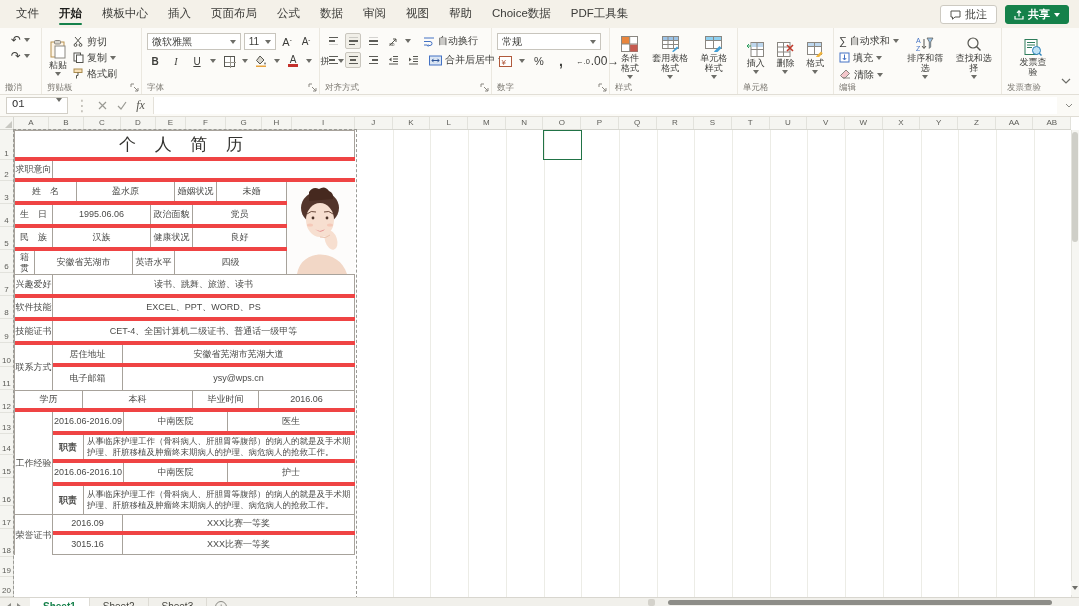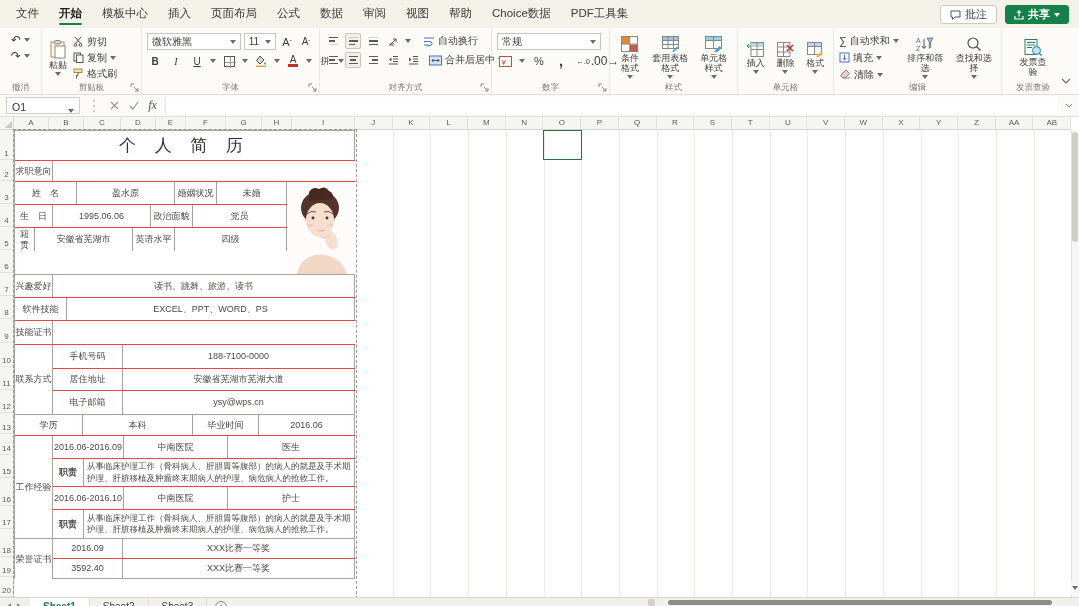"撤消" .rgroup-label { text-align: center -> left }
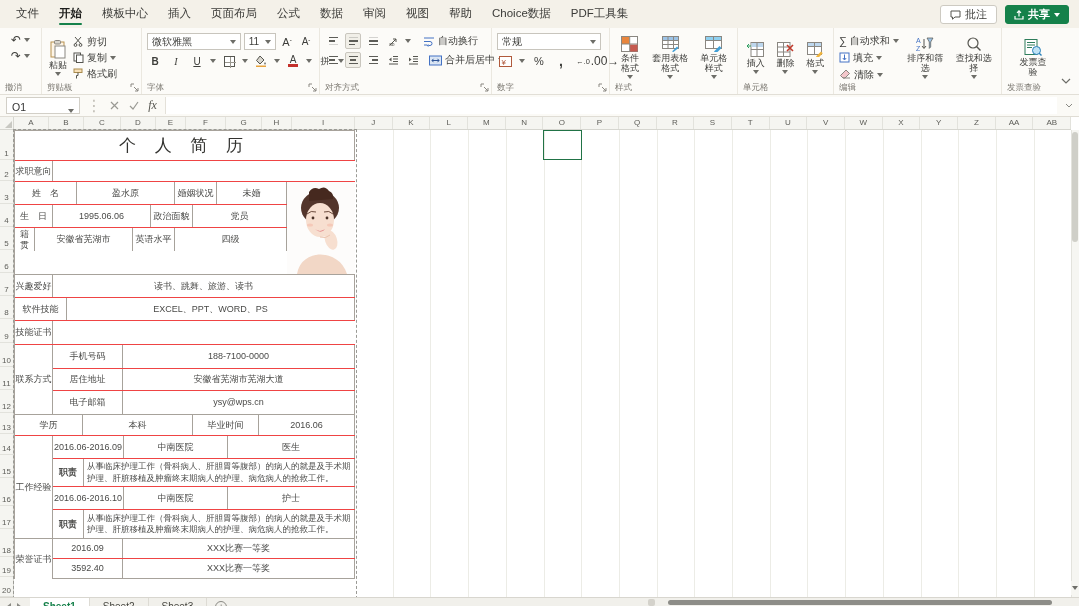"O1" .namebox { align-items: flex-end -> flex-start; font-family: none -> Liberation Mono, monospace; width: 74px -> 62px }
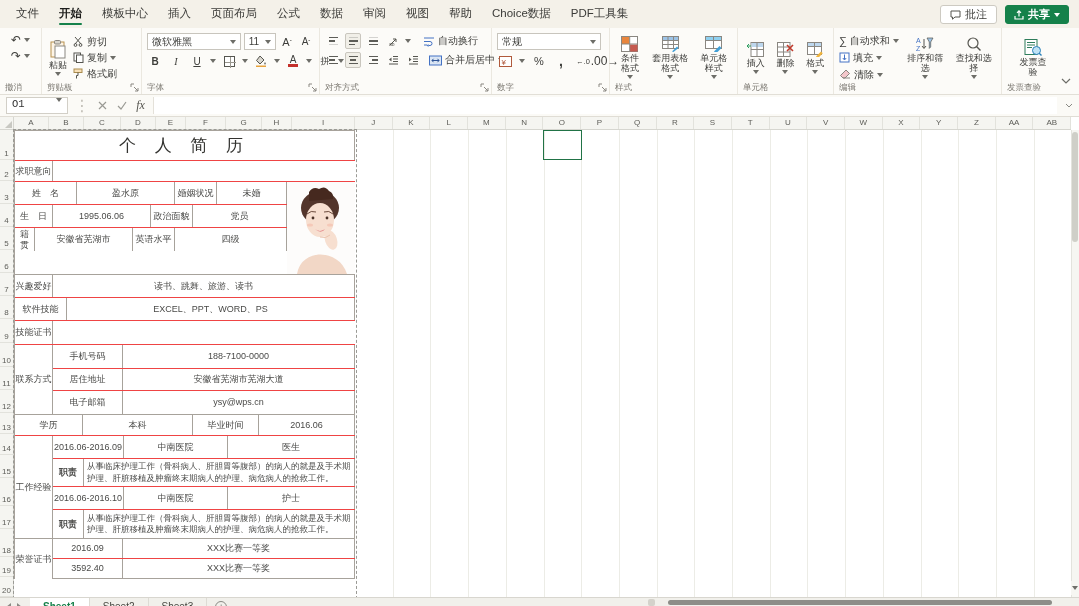"个 人 简 历" .rrow { border-bottom: 1px solid #ef4444 -> 4px solid #ef4444 }
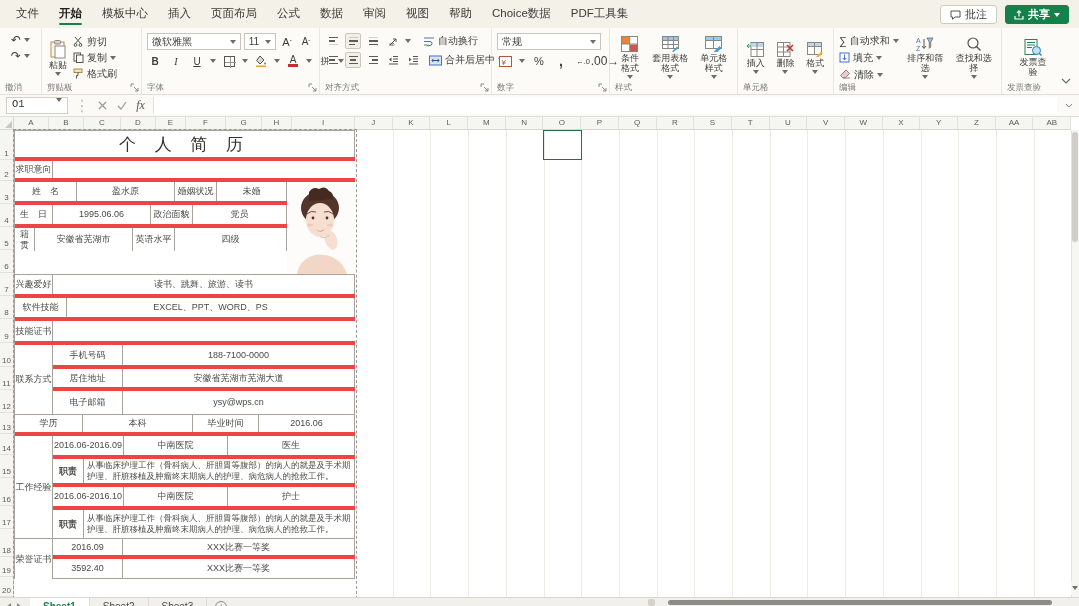"民 族" div.rrow { html: none -> <div> <div>民 族</div> <div>汉族</div> <div>健康状况</div> <div>良好</div> </div> }
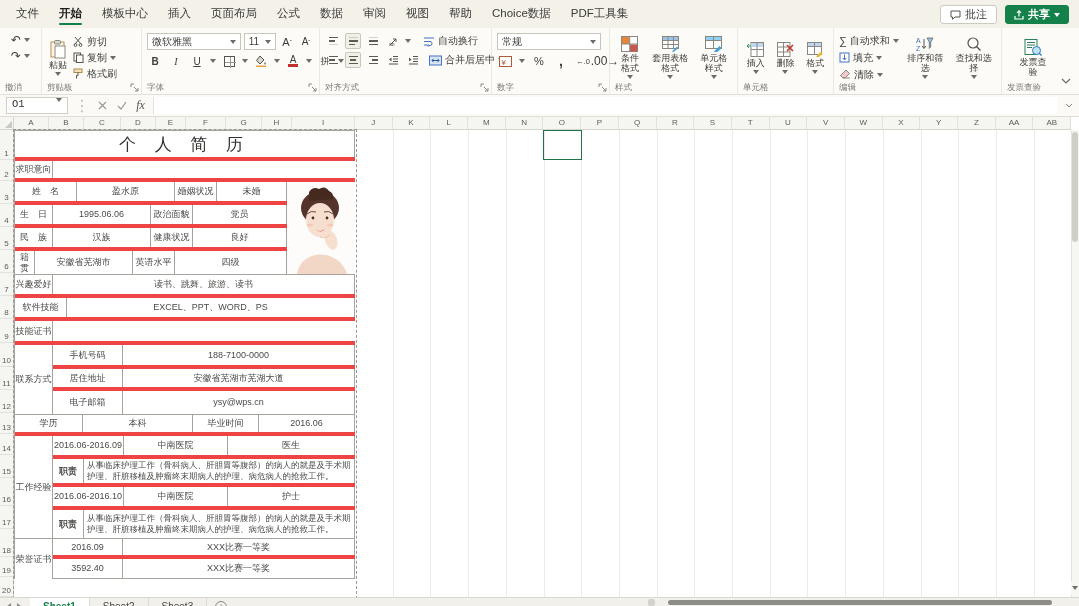"软件技能" div.rc { width: 52px -> 38px }
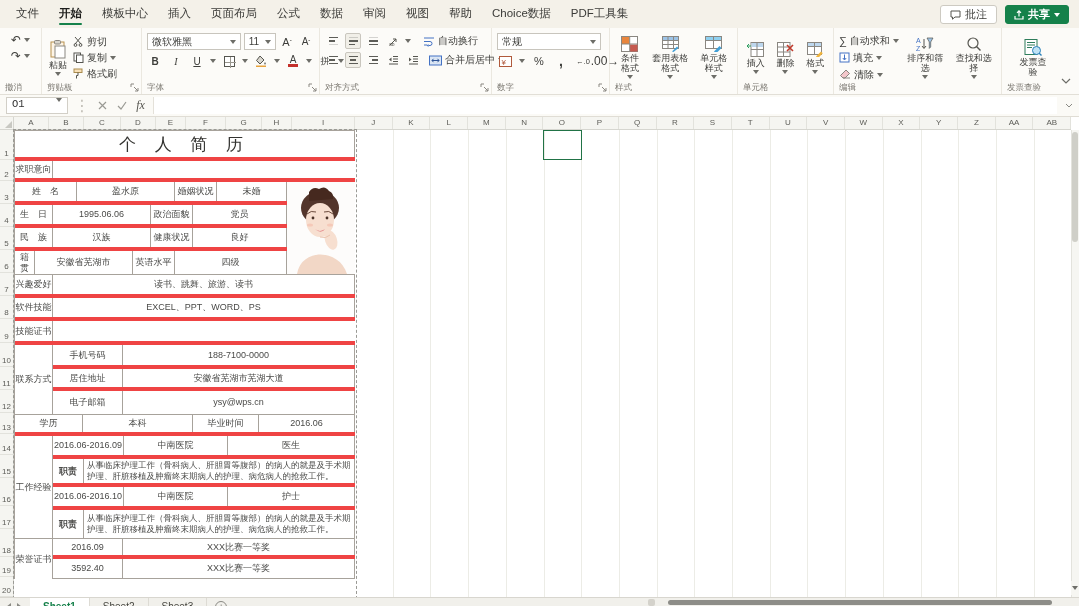"CET-4、全国计算机二级证书、普通话一级甲等" div.rc { html: none -> <div>CET-4、全国计算机二级证书、普通话一级甲等</div> }
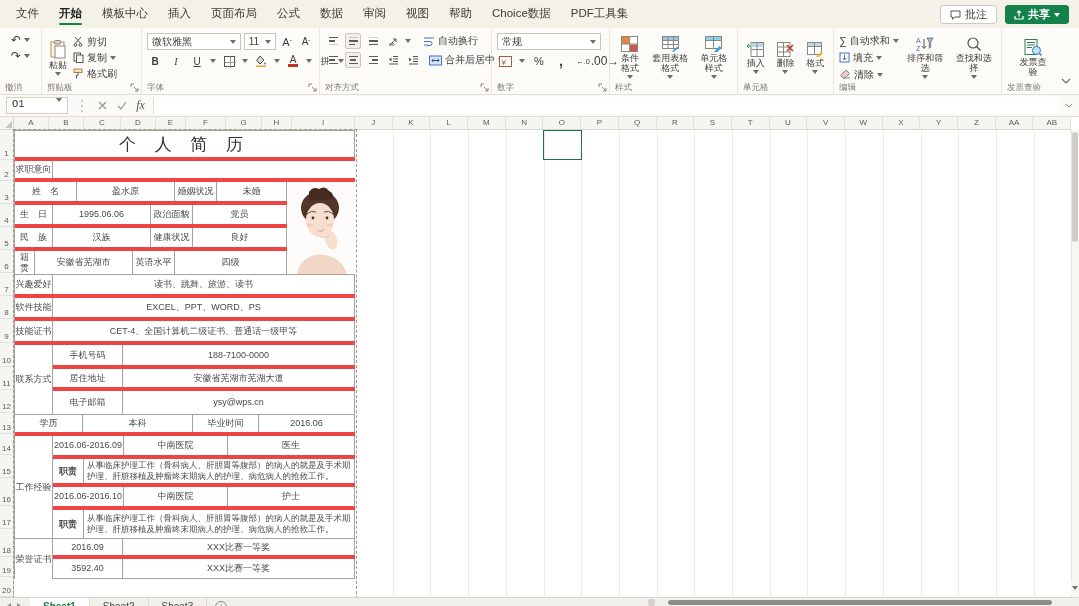"手机号码" div.rrow { html: <div> <div>手机号码</div> <div>188-7100-0000</div> </div> -> none }
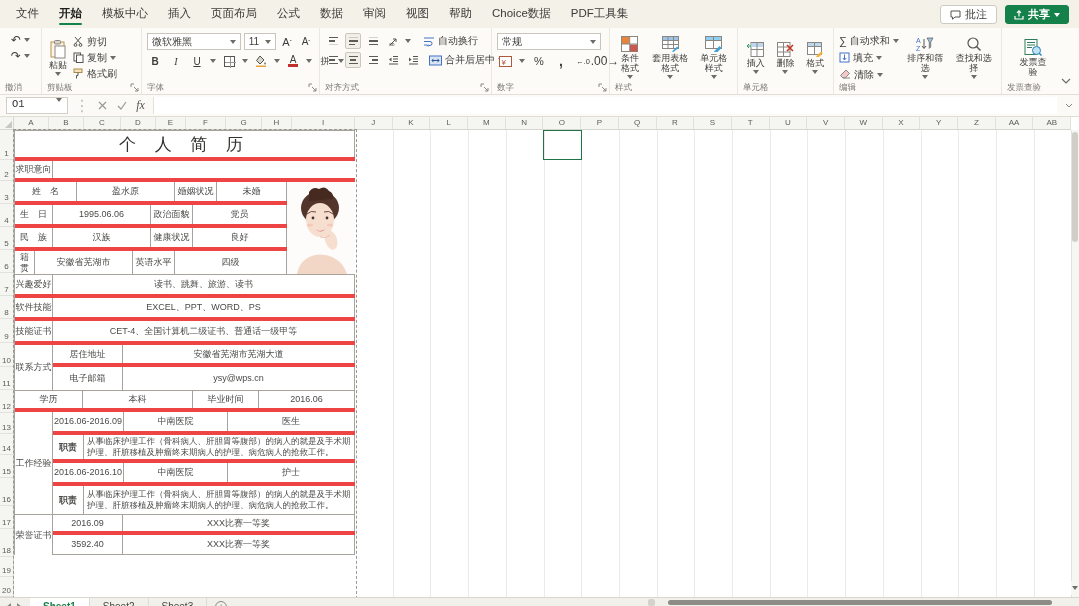"3592.40" div.rc { text: 3592.40 -> 3015.16 }
